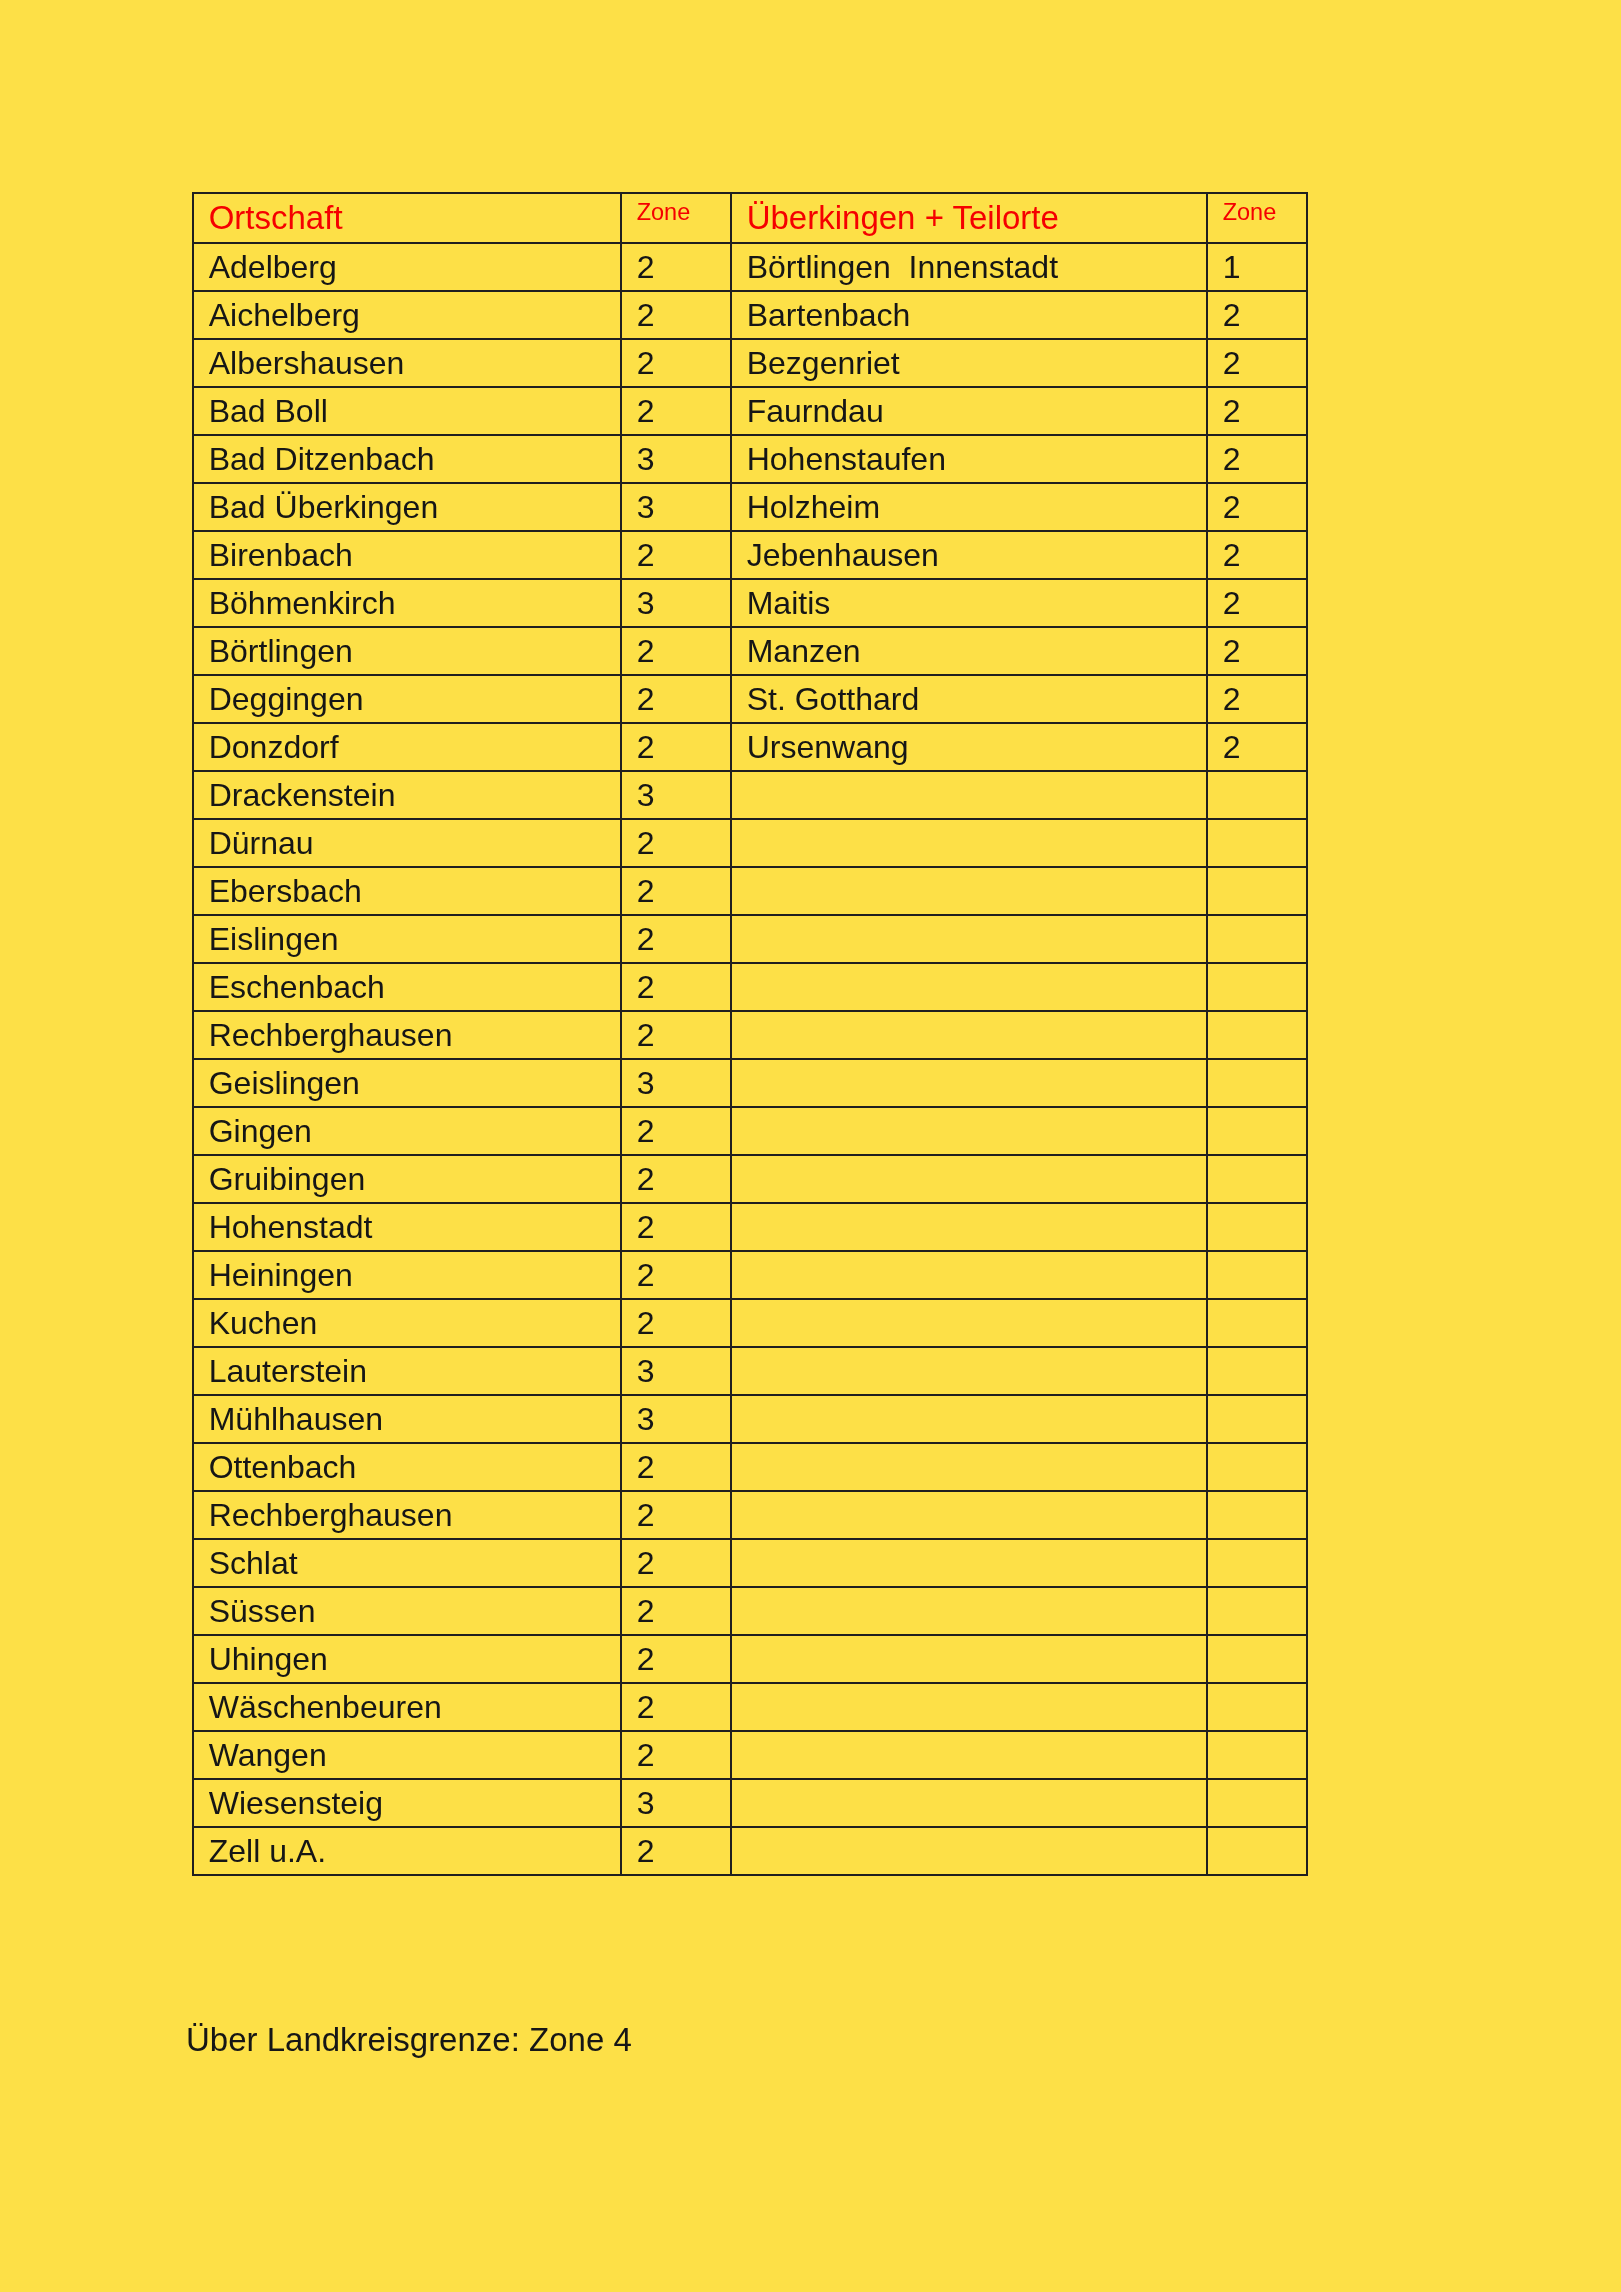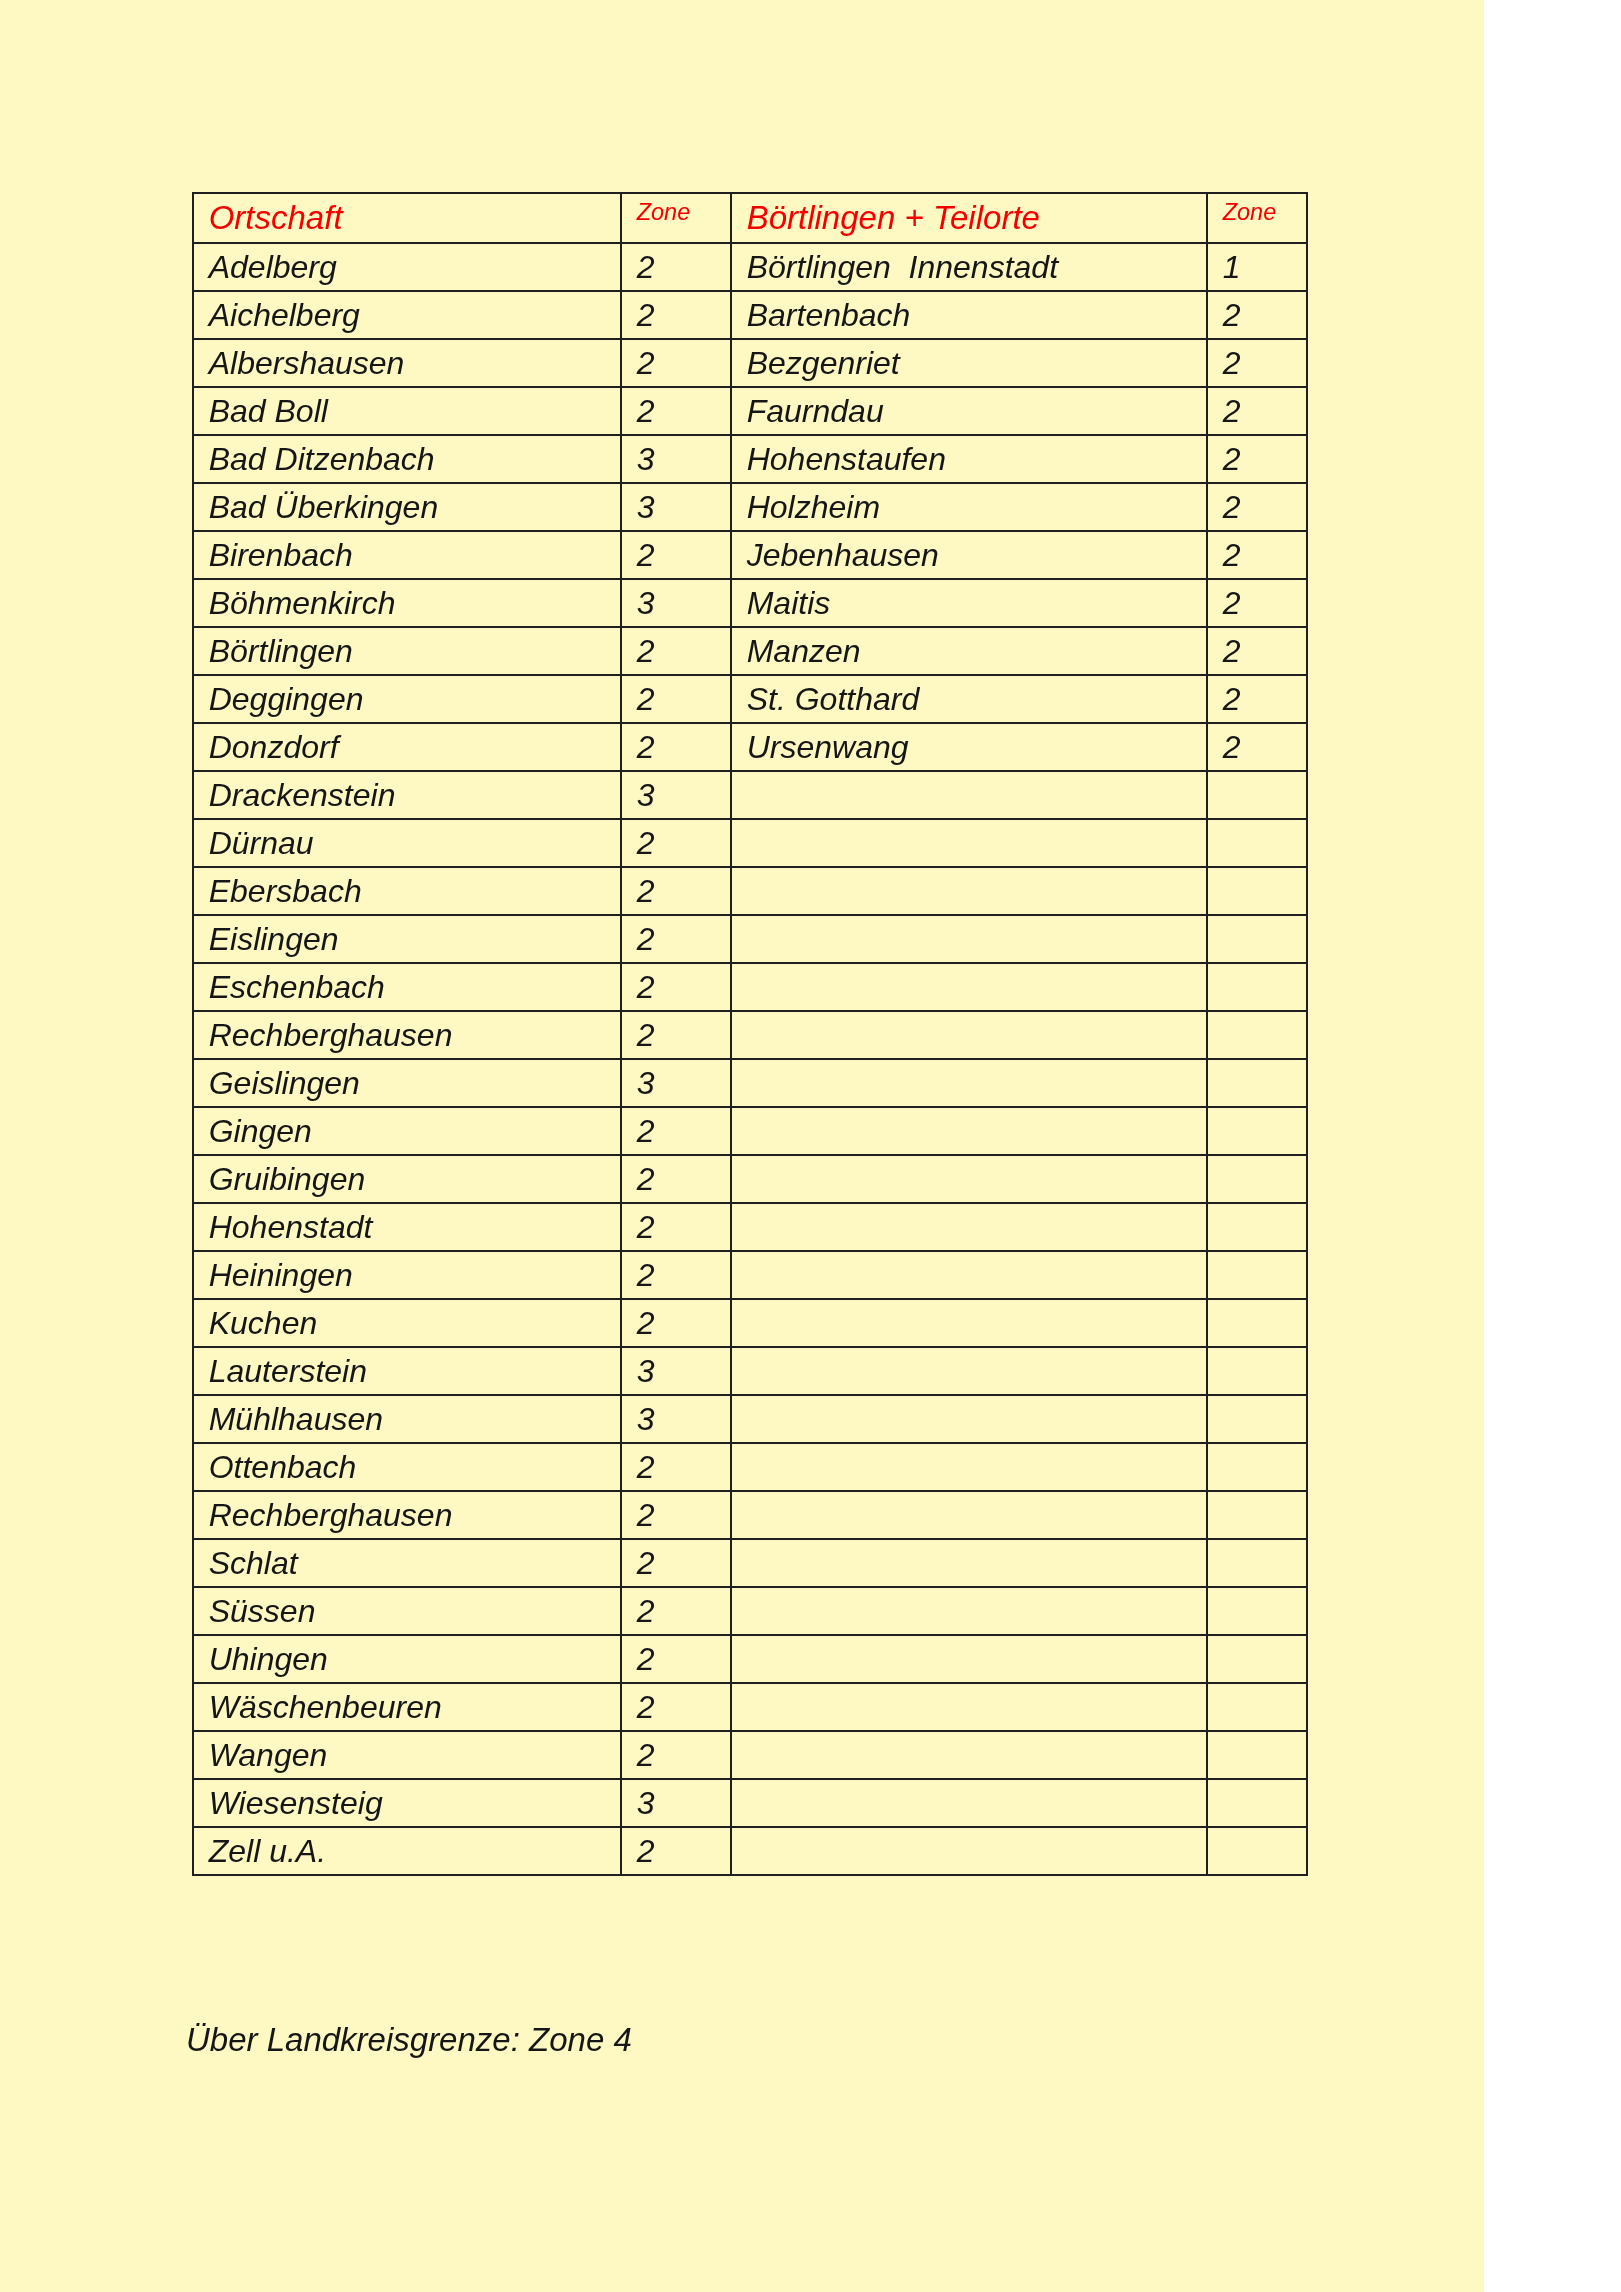"Ortschaft" .page { background: #fef9c3 -> #fde047; font-style: italic -> none; width: 1484px -> 1621px }
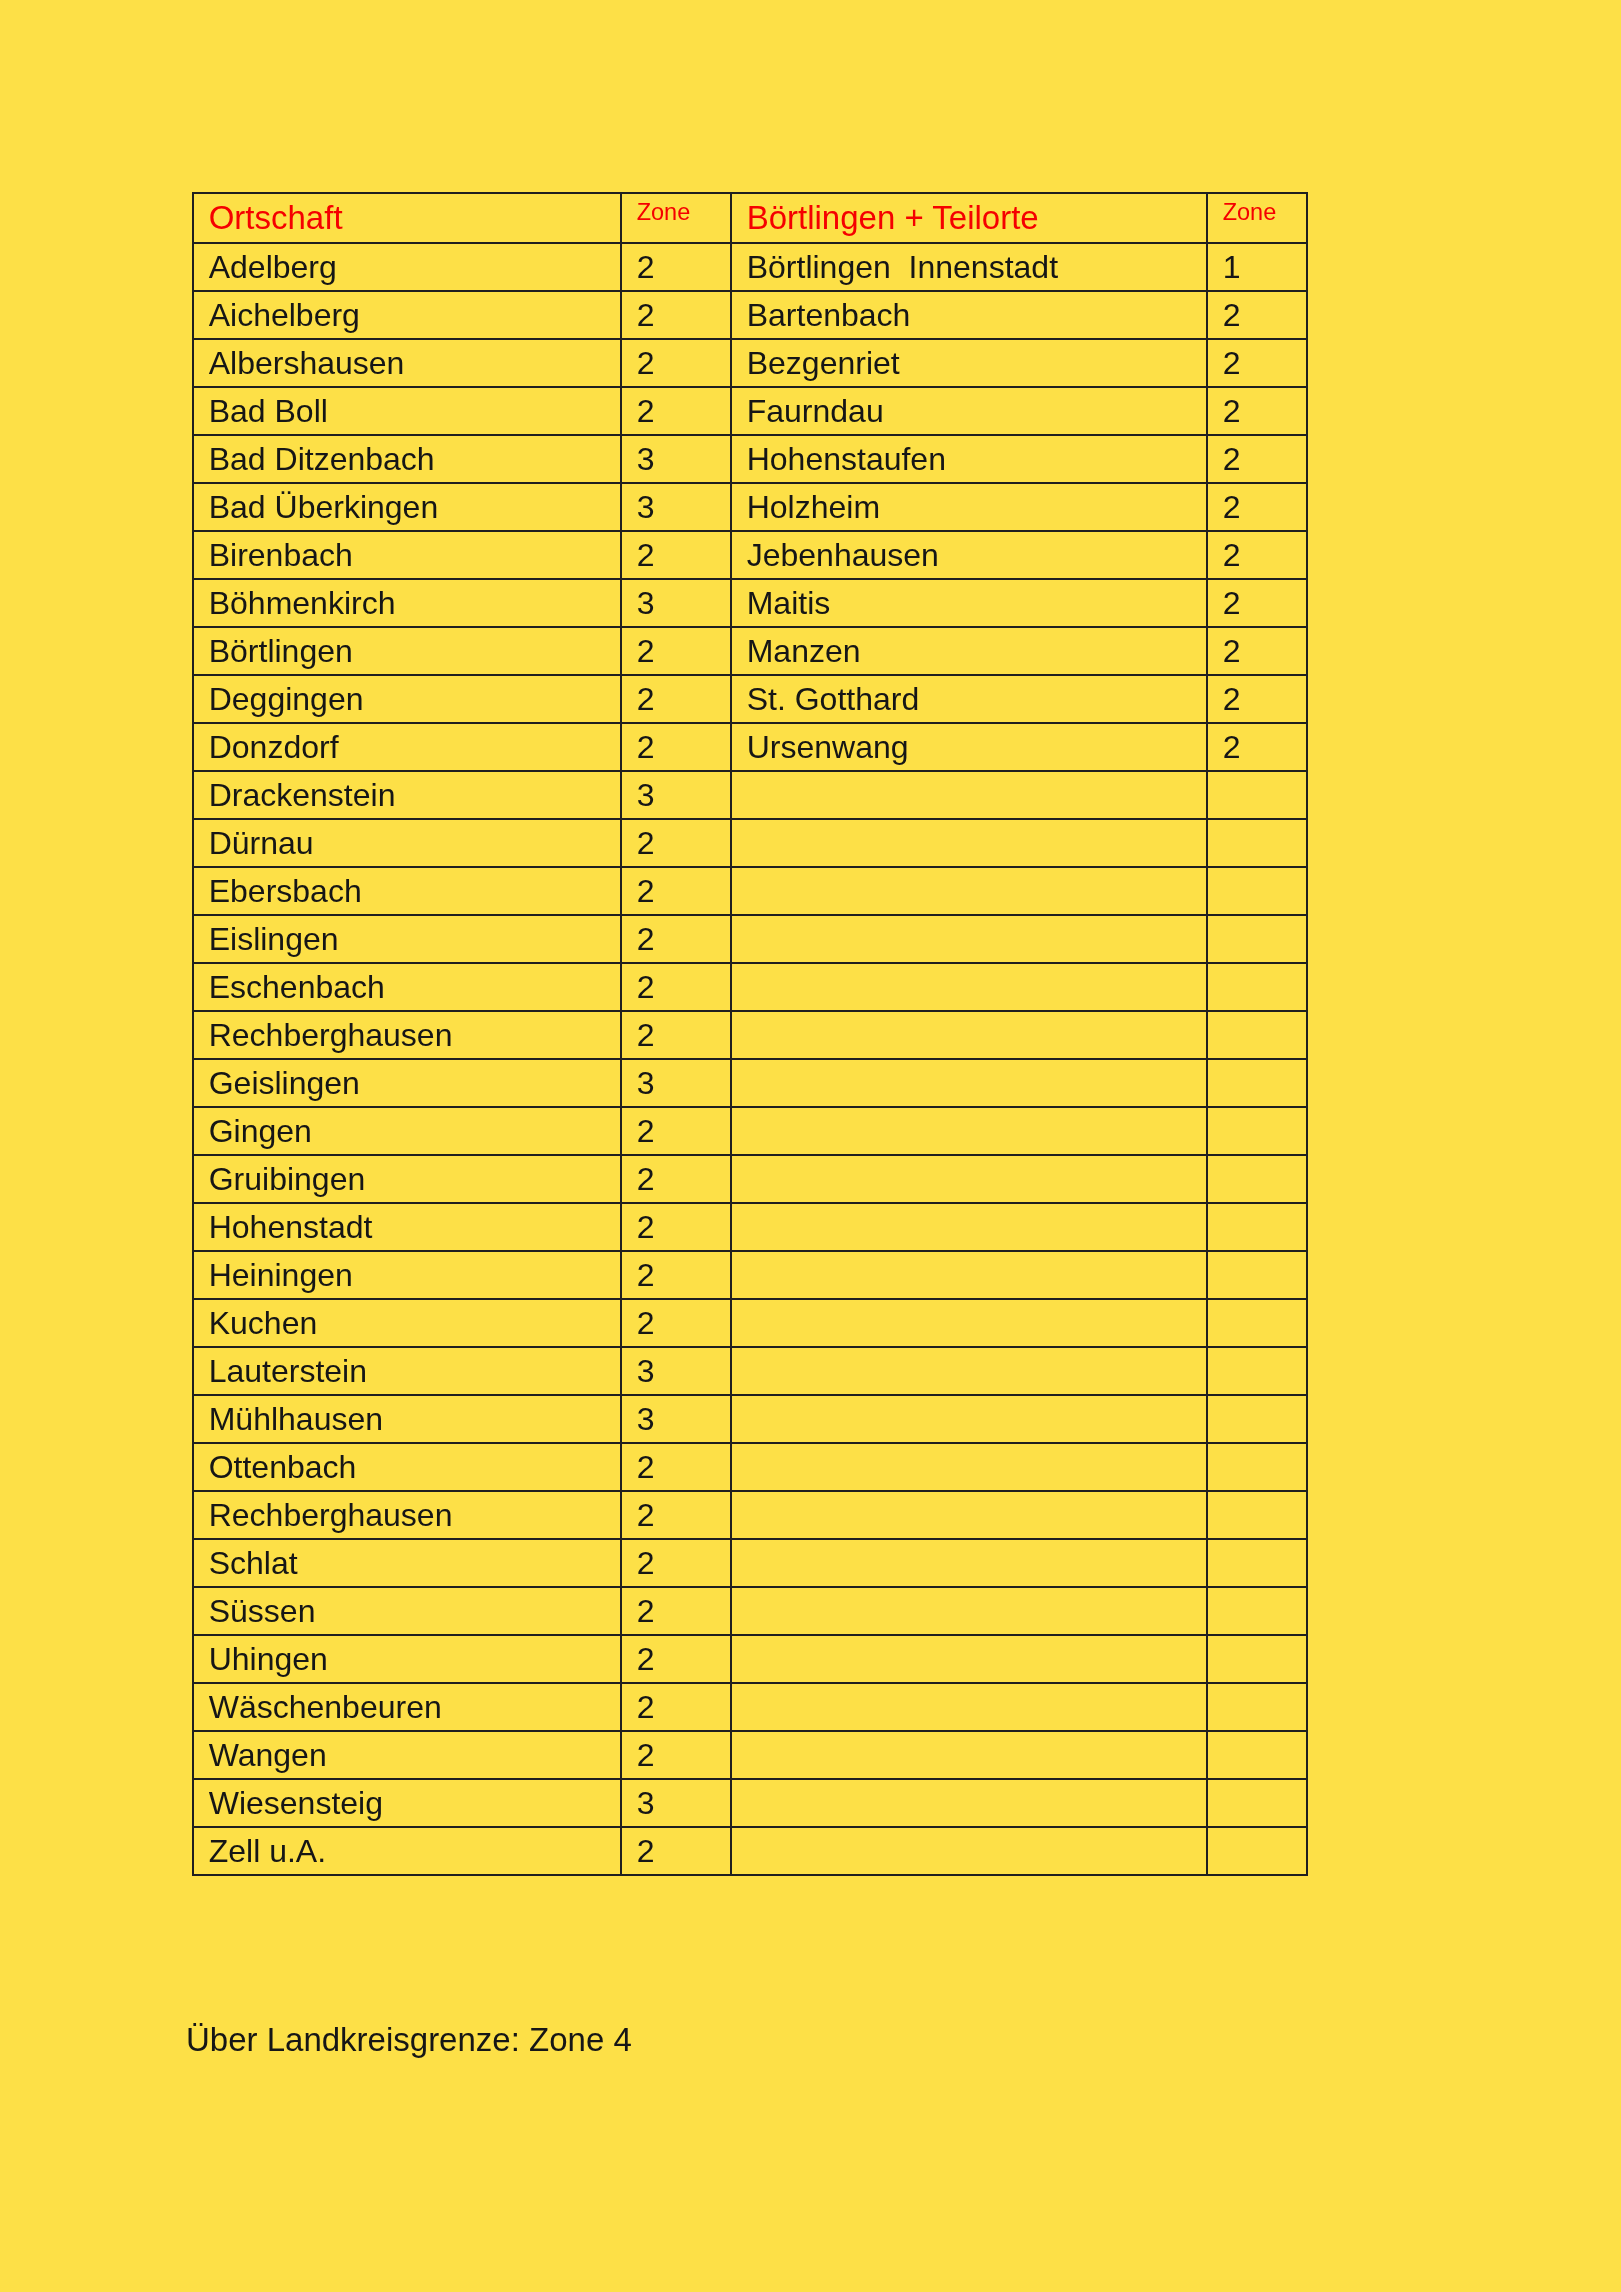"Börtlingen + Teilorte" th.hdr-big { text: Börtlingen -> Überkingen }
